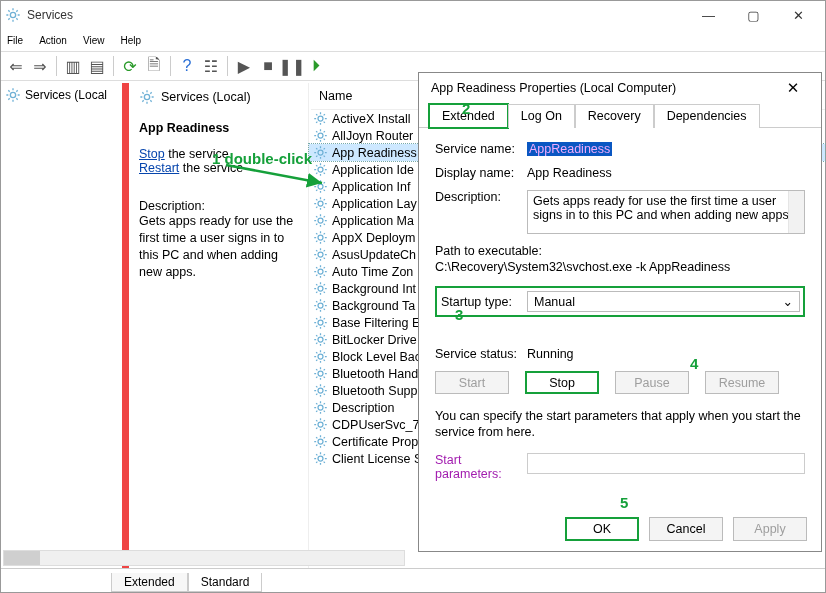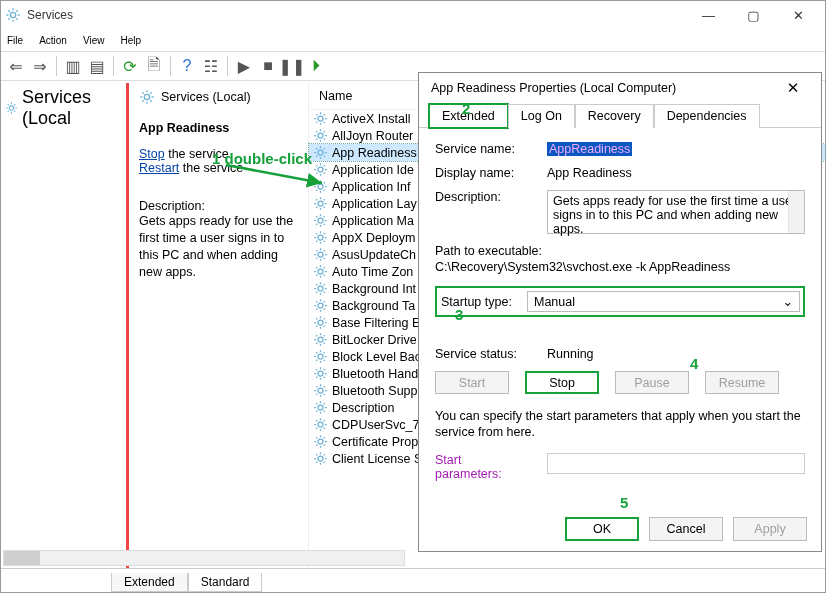"Services (Local" .leftpane { border-right: 3px solid #ef4444 -> 7px solid #ef4444; font-size: 18px -> 12px }
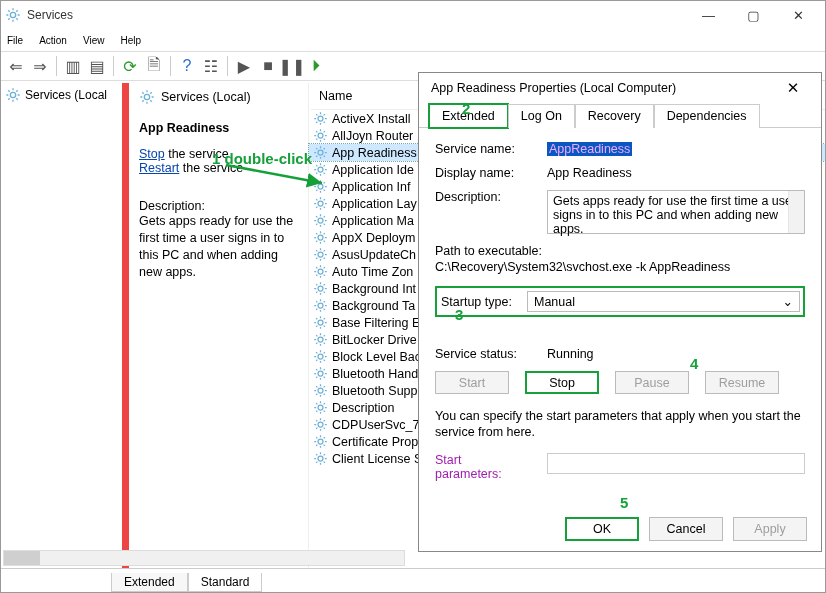"Service name:" .row { gap: 20px -> none }
